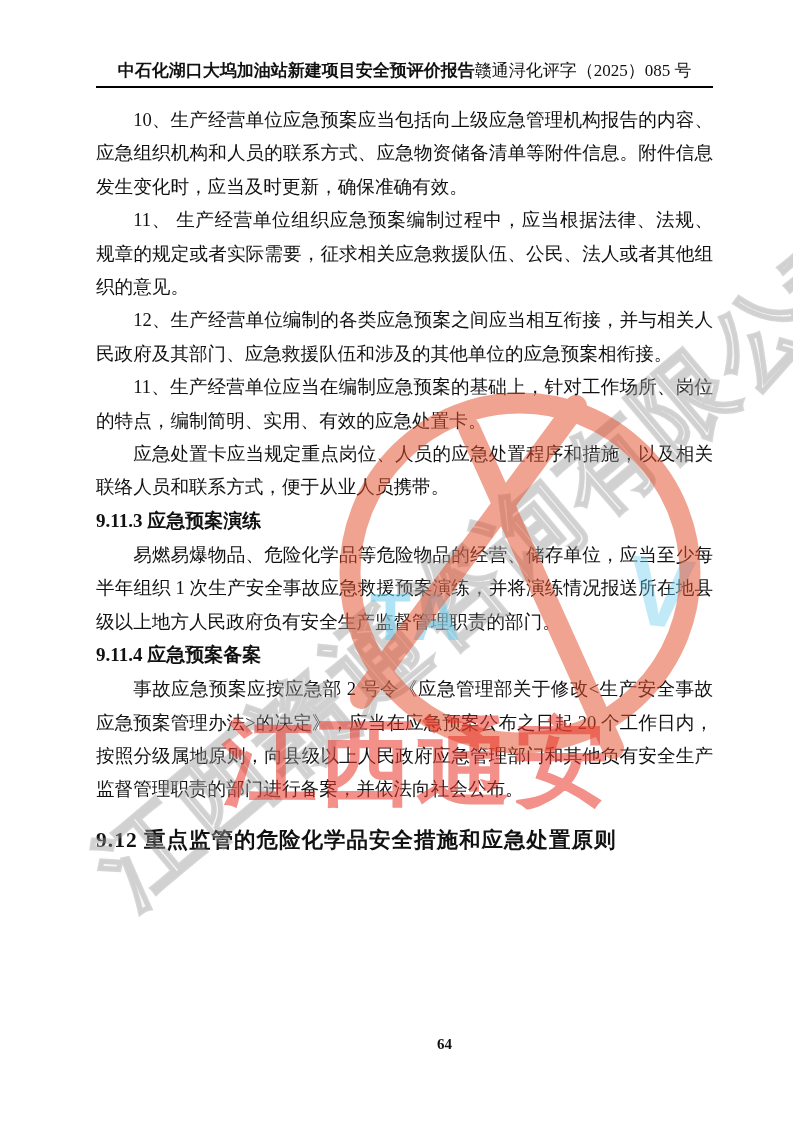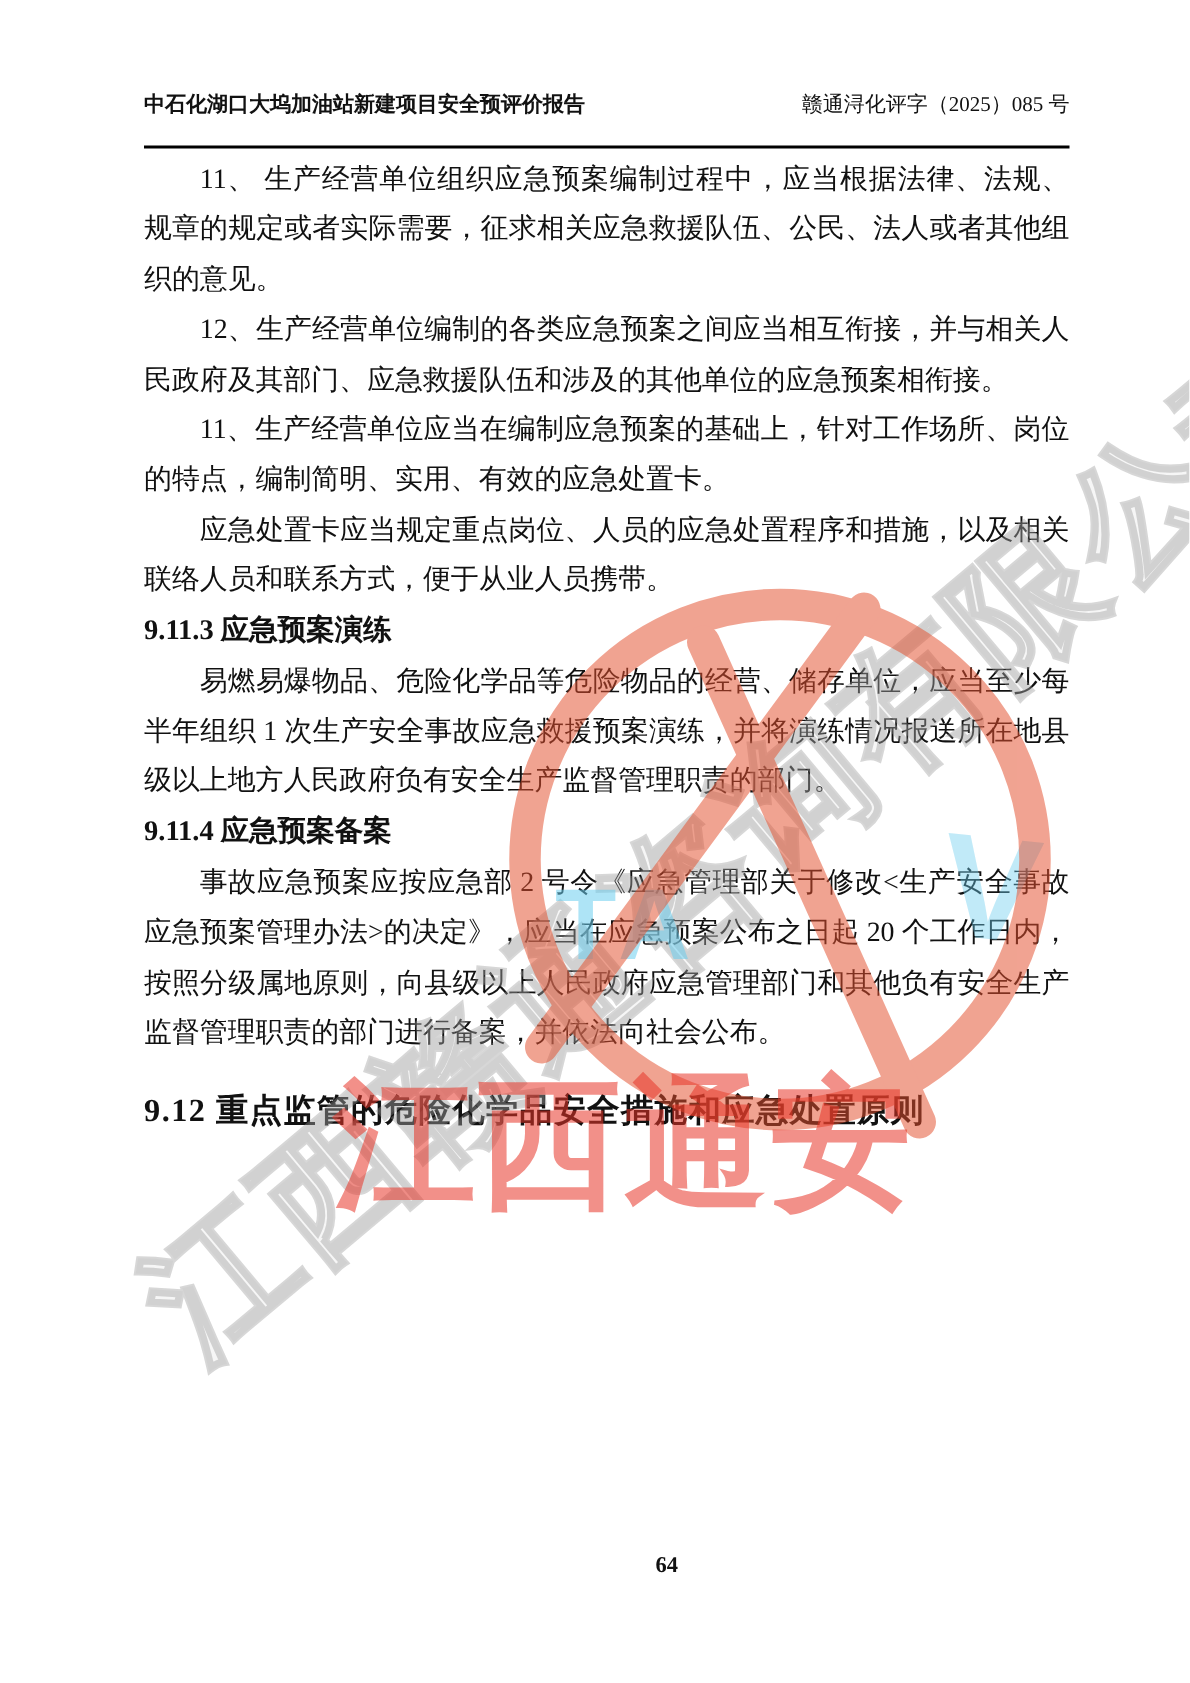"中石化湖口大坞加油站新建项目安全预评价报告" .hdr { font-size: 14px -> 17px; justify-content: space-between -> center; padding-bottom: 17px -> 6px }
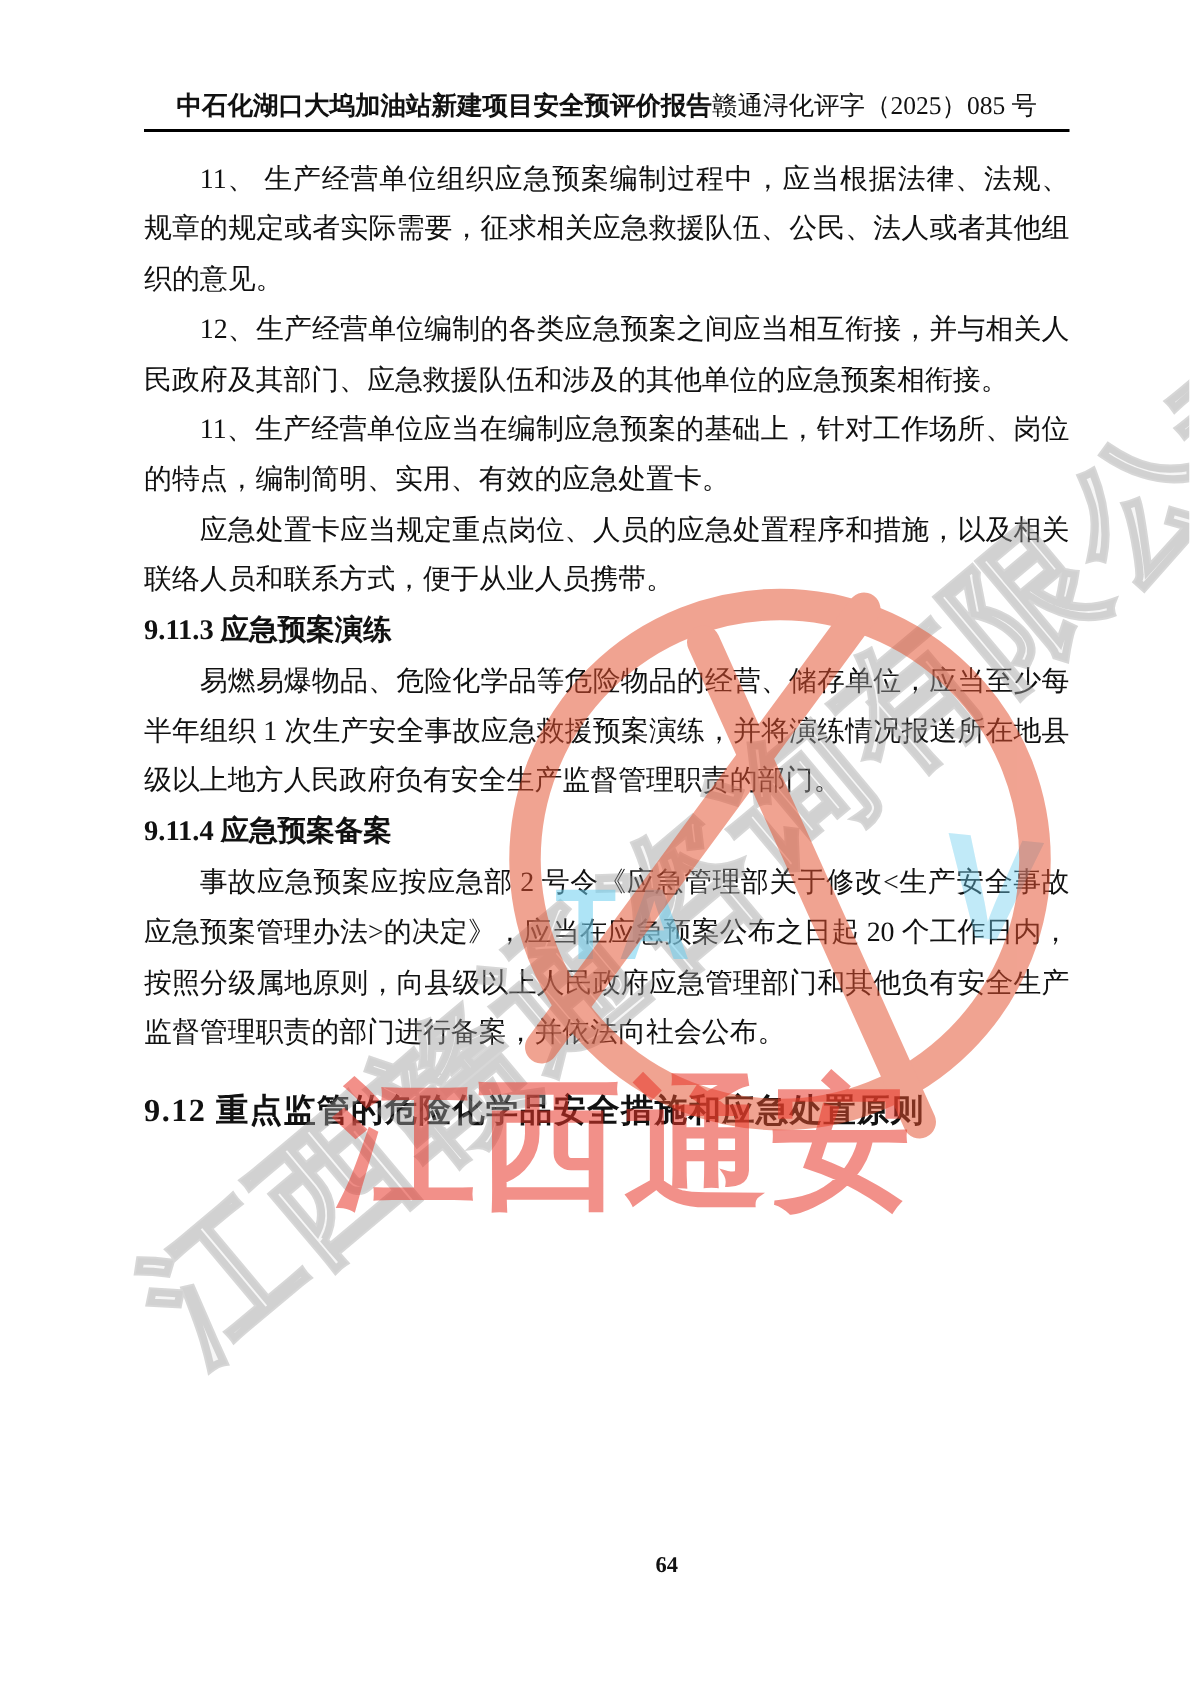"10、生产经营单位应急预案应当包括向上级应急管理机构报告的内容、应急组织机构和人" p.body { html: none -> <p>10、生产经营单位应急预案应当包括向上级应急管理机构报告的内容、应急组织机构和人员的联系方式、应急物资储备清单等附件信息。附件信息发生变化时，应当及时更新，确保准确有效。</p> }
